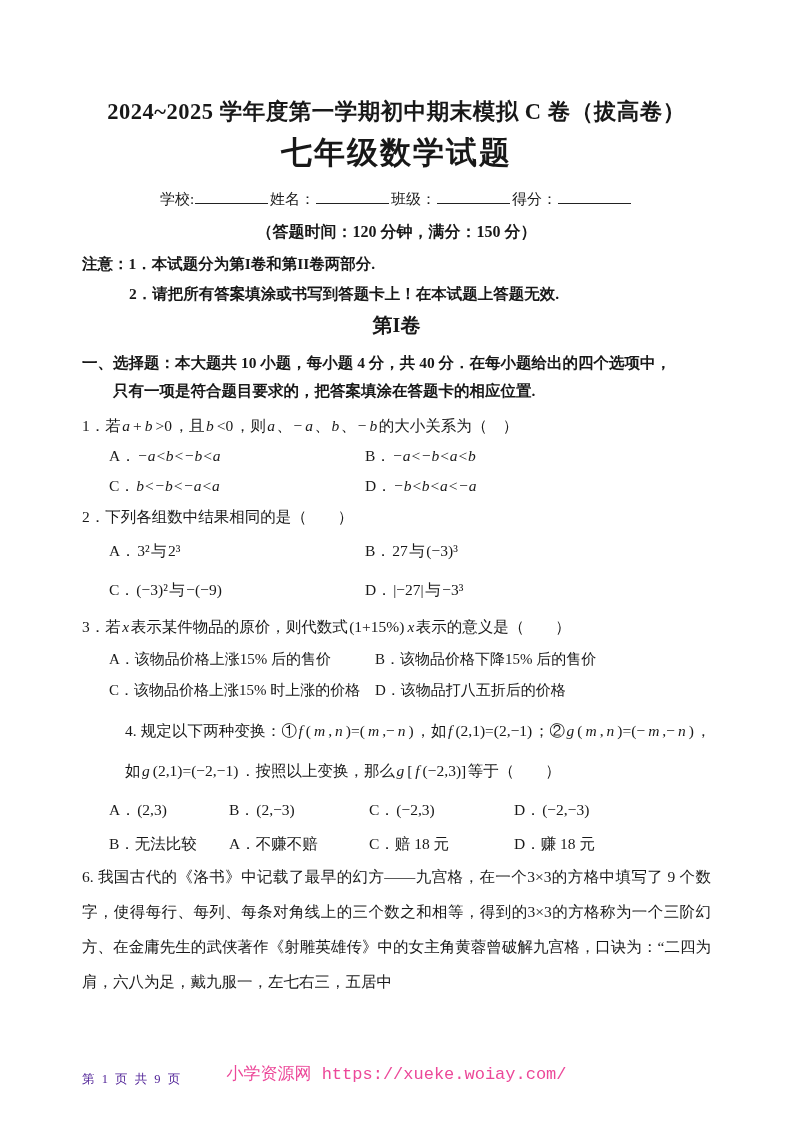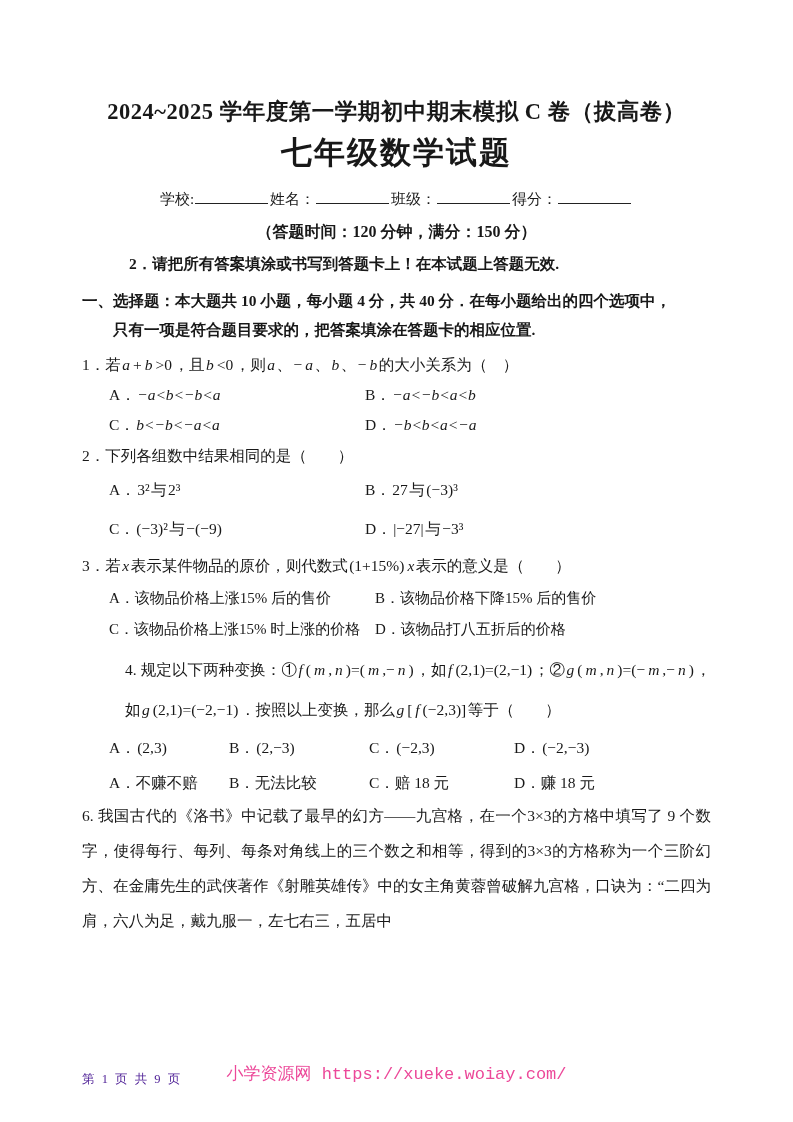"注意：1．本试题分为第I卷和第II卷两部分." div.line1 { html: none -> <div><span>注意：</span><span>1．本试题分为第I卷和第II卷两部分.</span></div> }
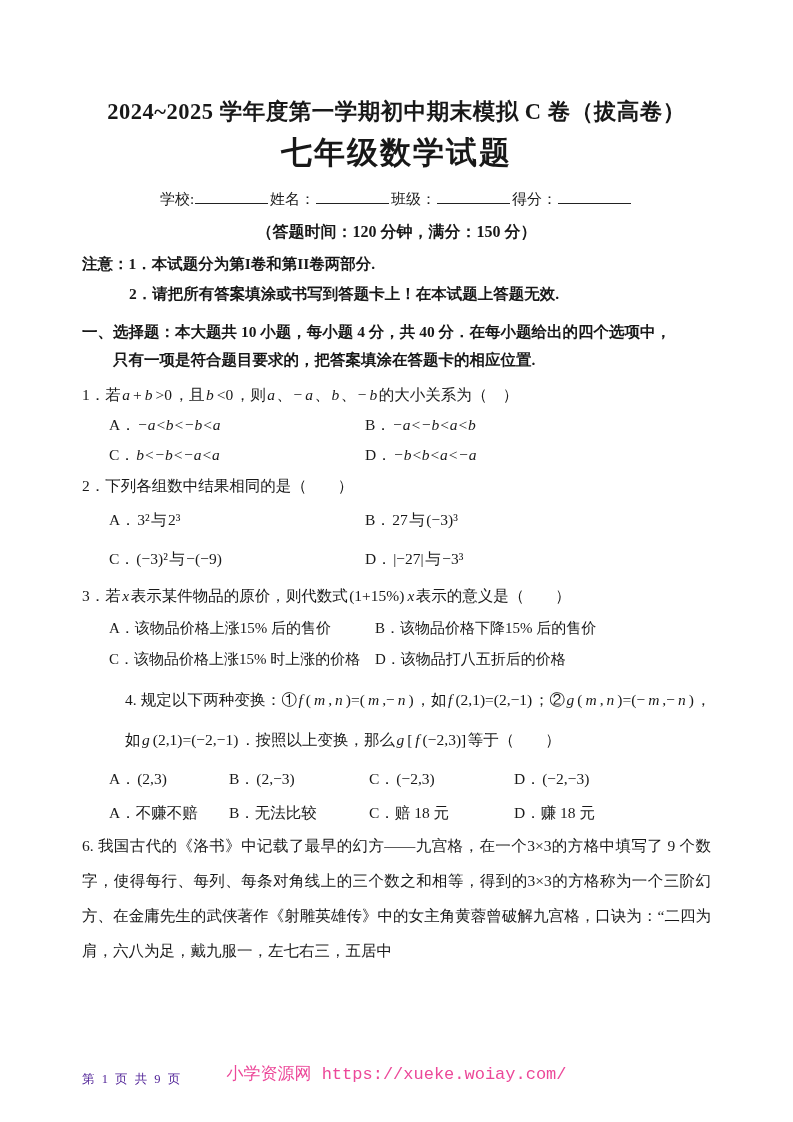"第I卷" div.part-title { html: none -> <div>第I卷</div> }
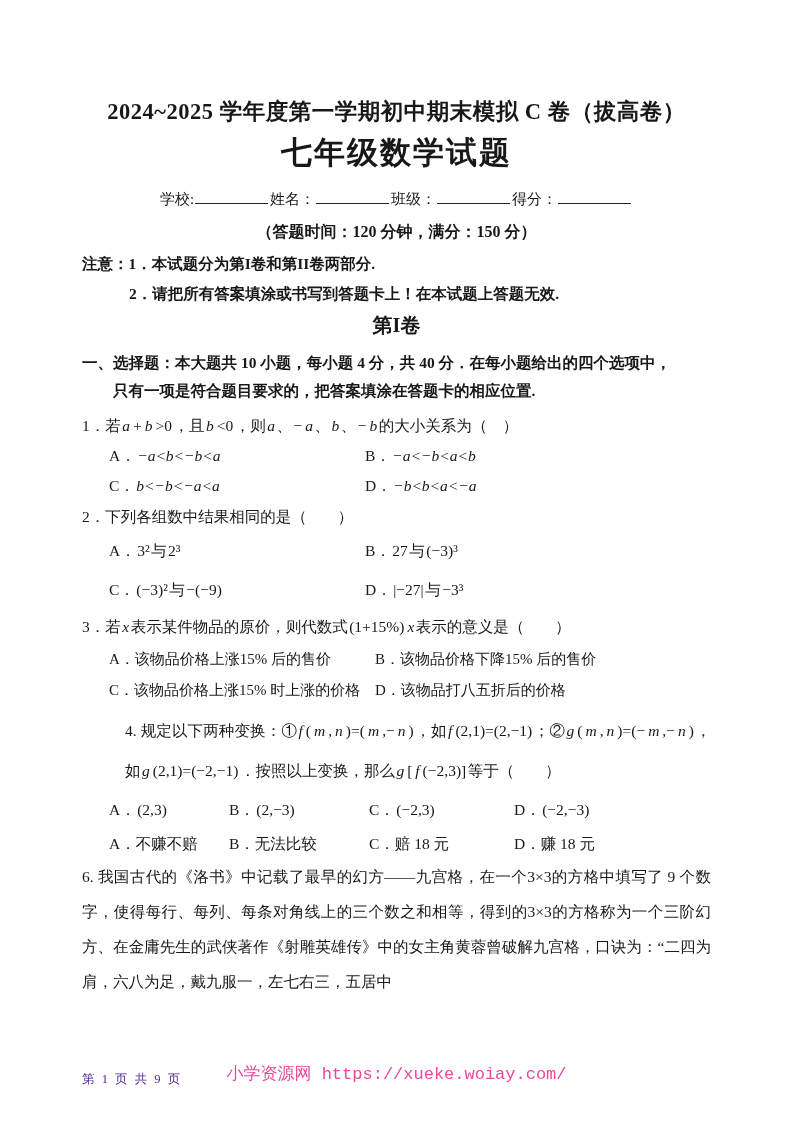"A．不赚不赔" div.opt { order: before "B．无法比较" -> after "B．无法比较" }
